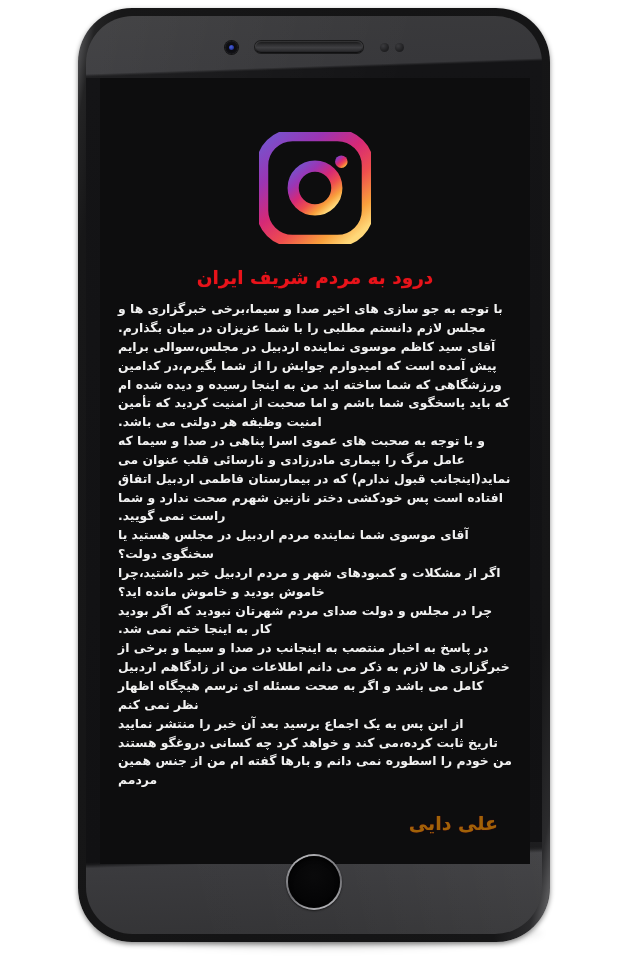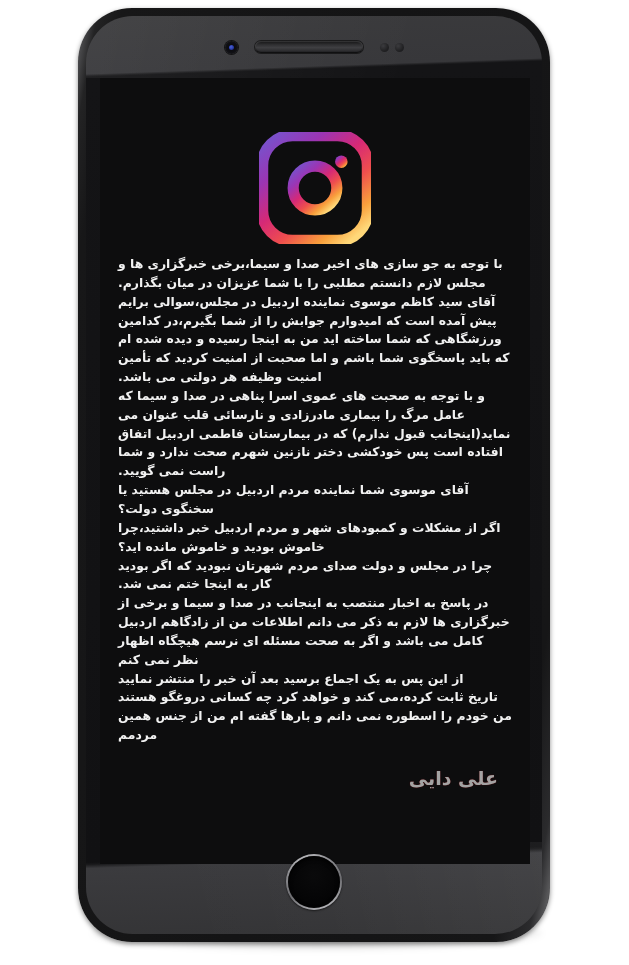"درود به مردم شریف ایران" div.post-title { html: none -> <div>درود به مردم شریف ایران</div> }
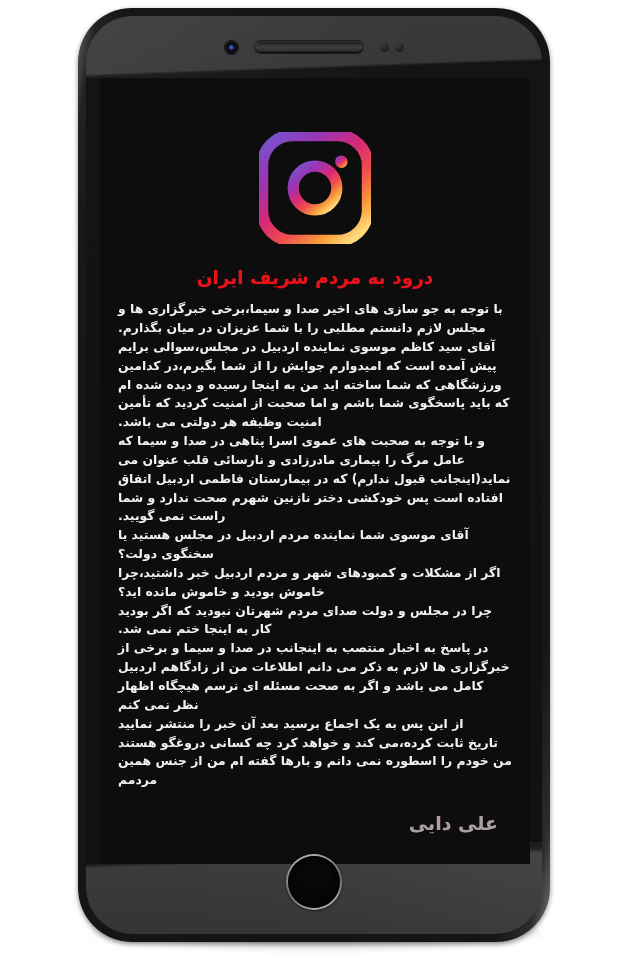"علی دایی" .post-signature { color: #a3a3a3 -> #a16207 }
